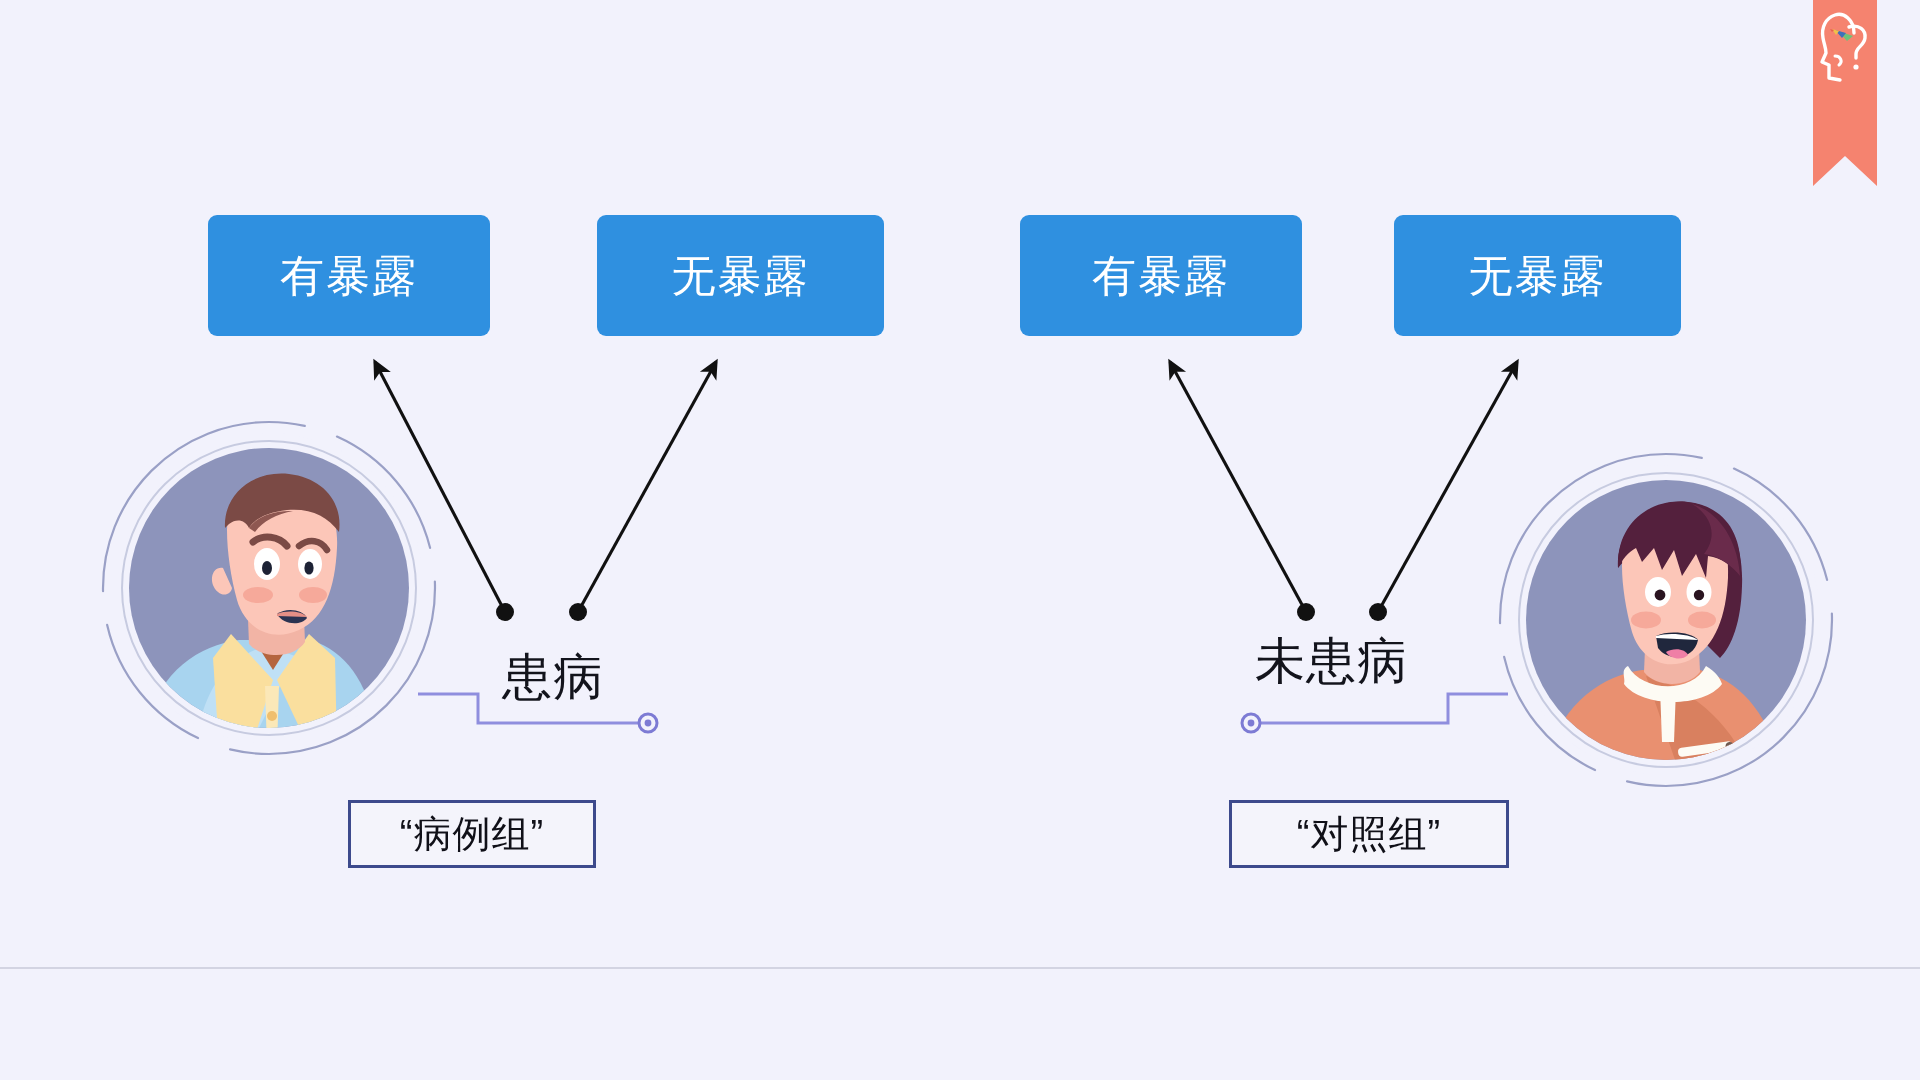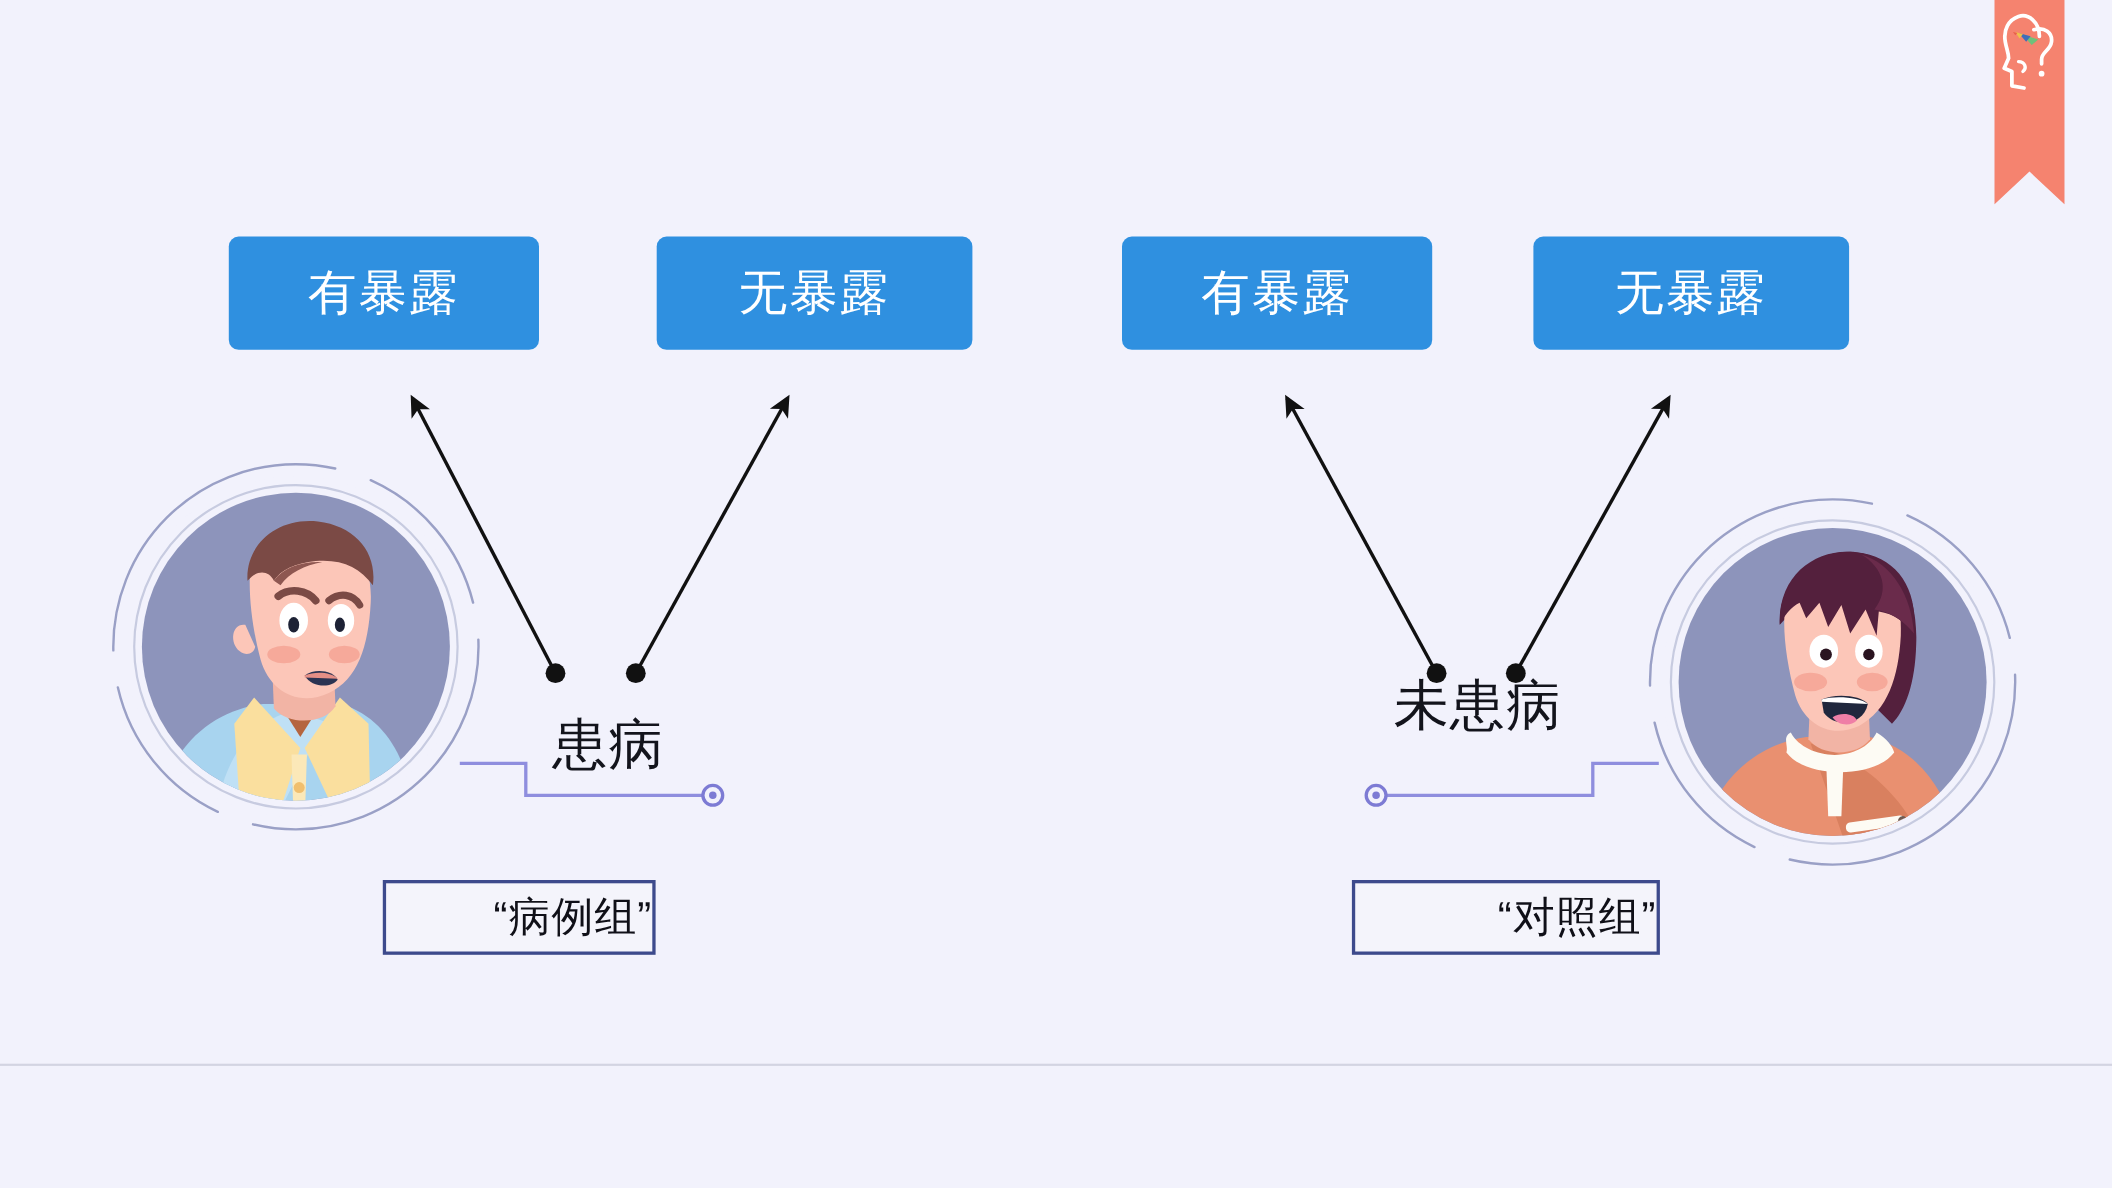"有暴露" .exp-btn { height: 103px -> 121px }
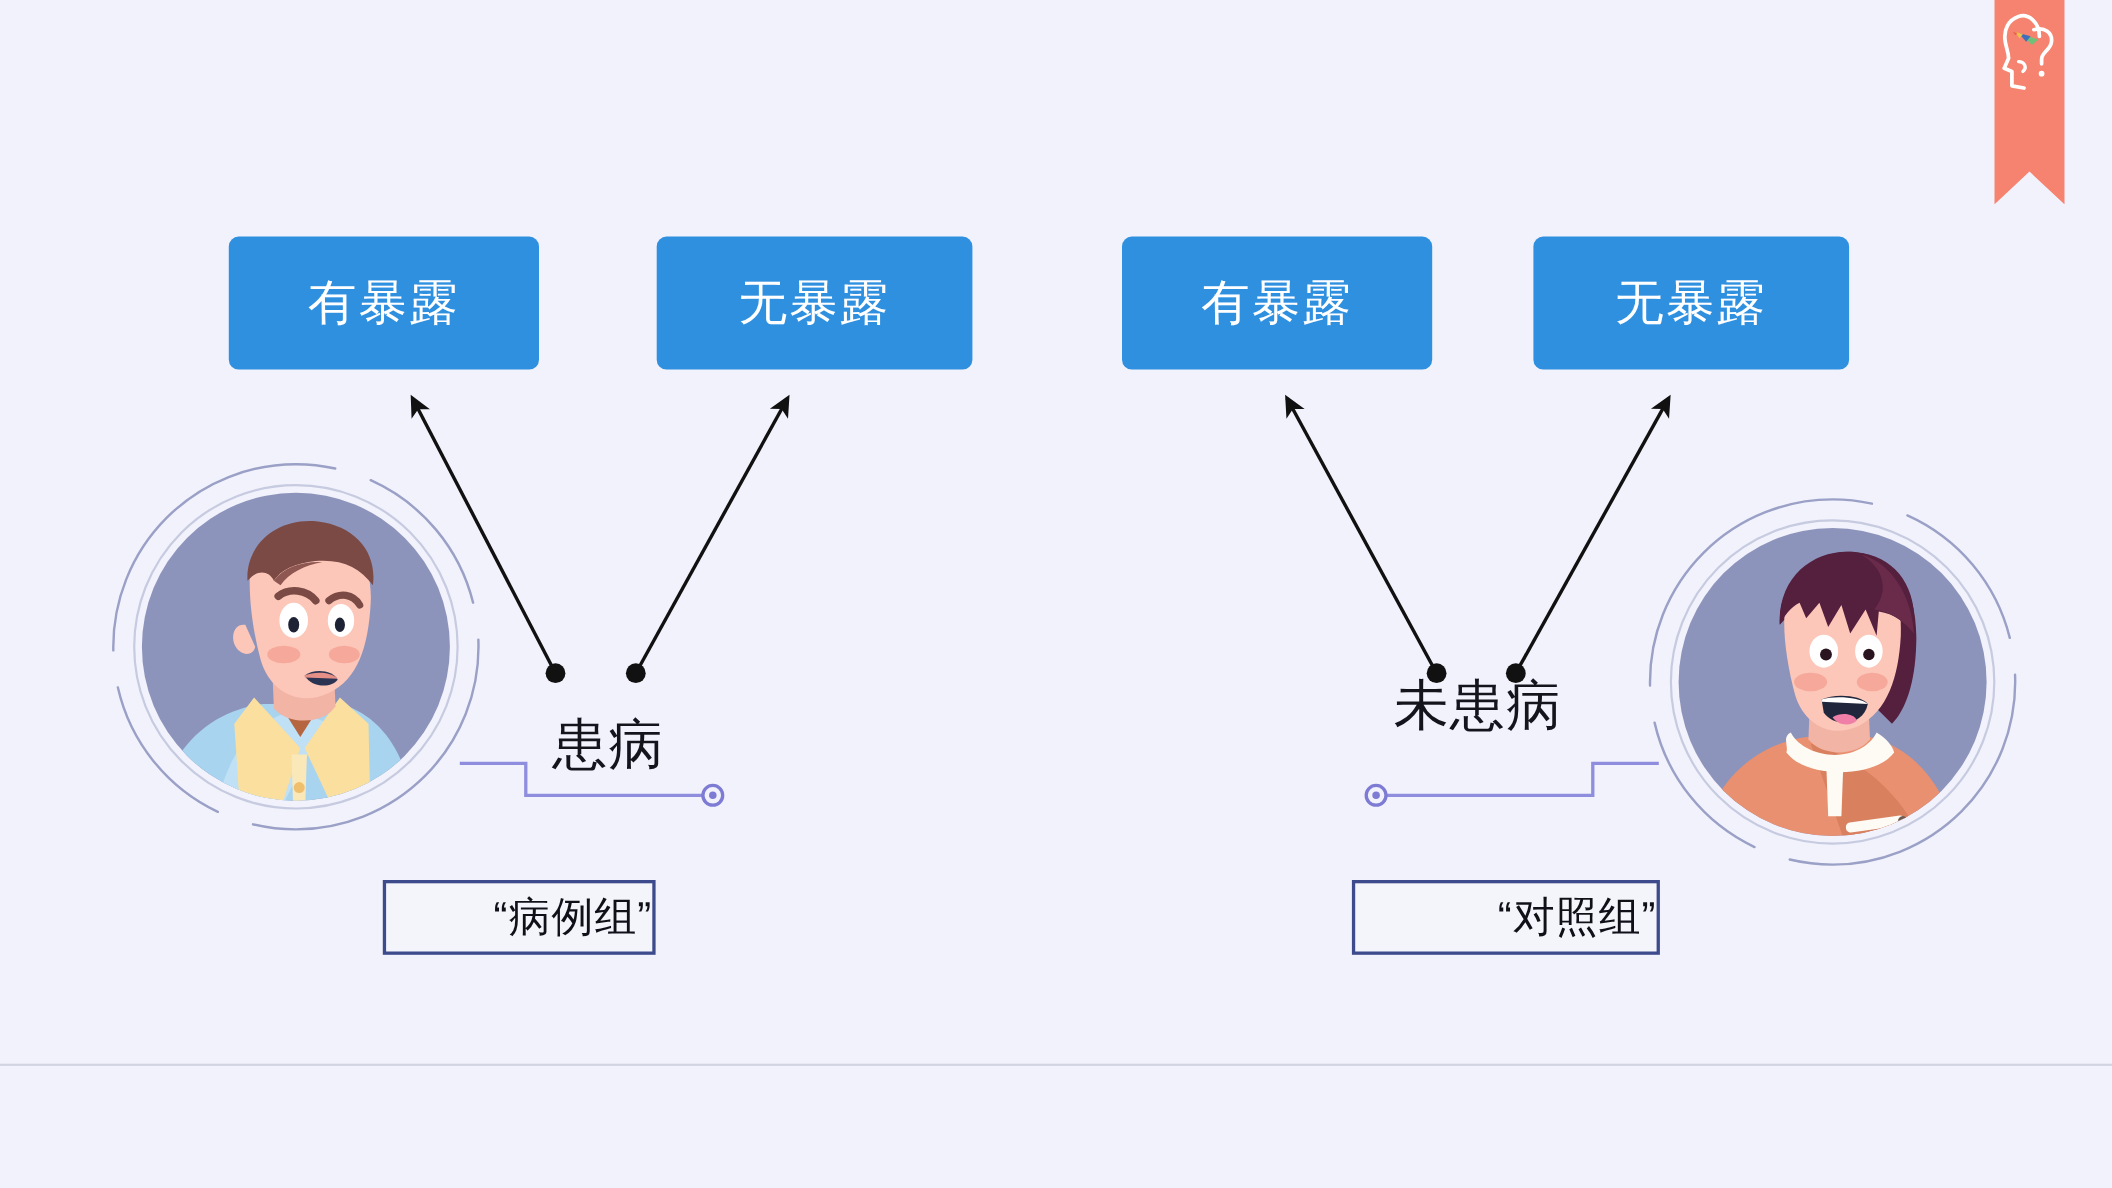"未患病" #label-not-diseased { margin-left: 12px -> none; top: 616px -> 636px }
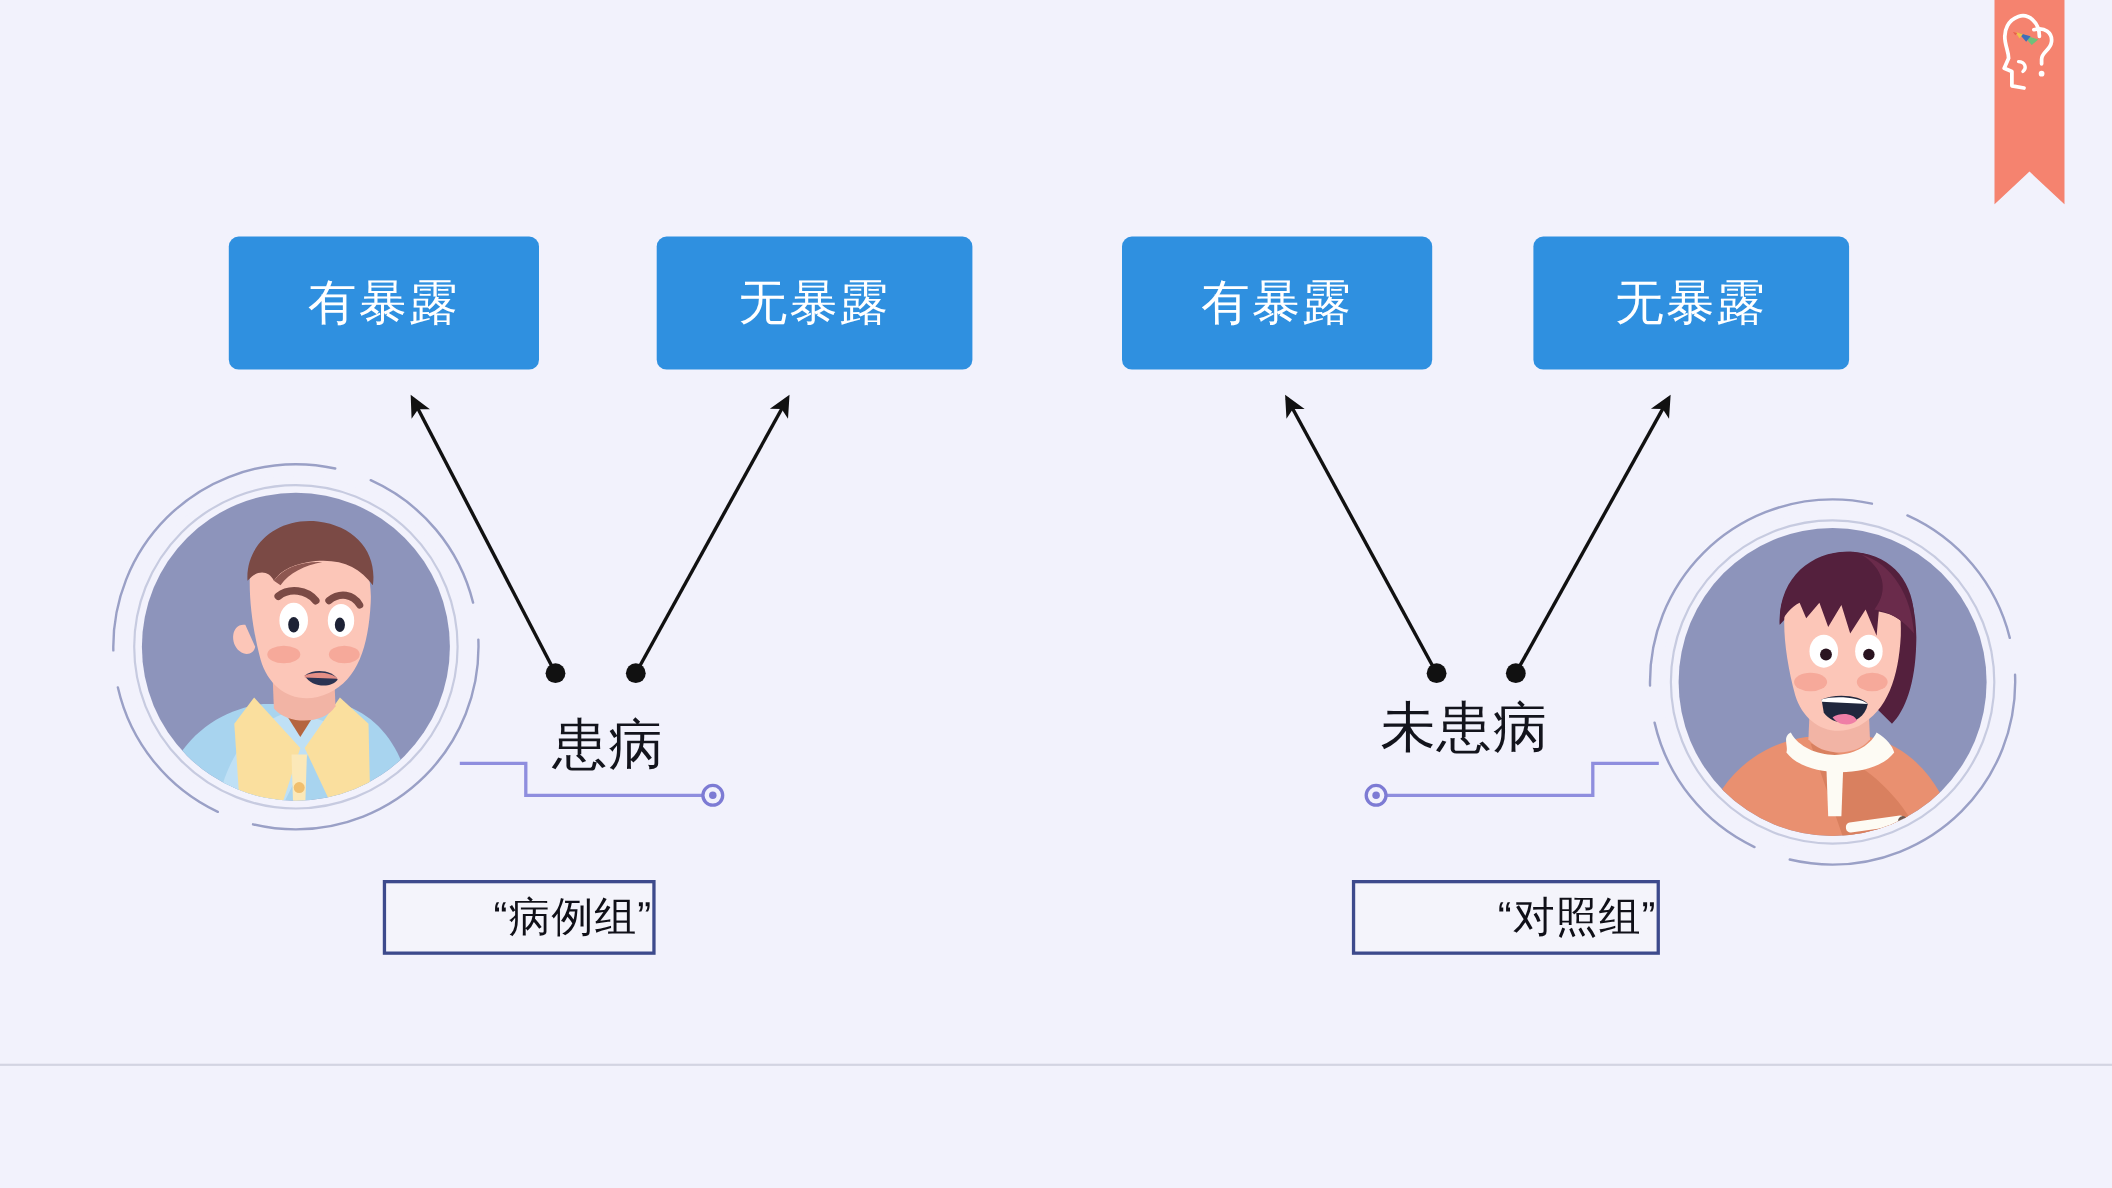"“病例组”" .group-box { justify-content: flex-end -> center }
